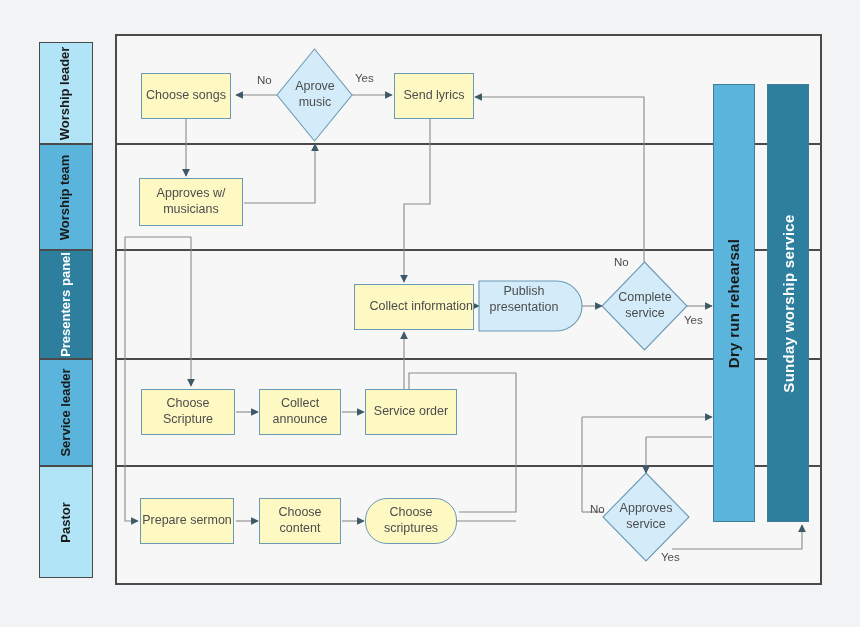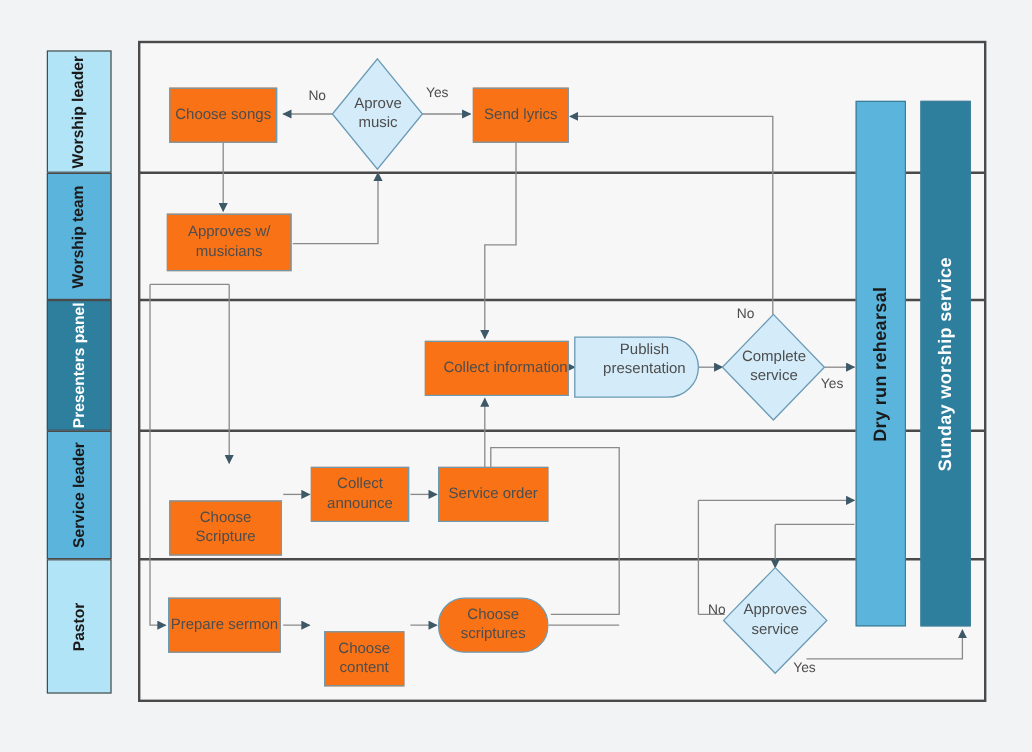"Choose songs" .node { background: #f97316 -> #fef9c3 }
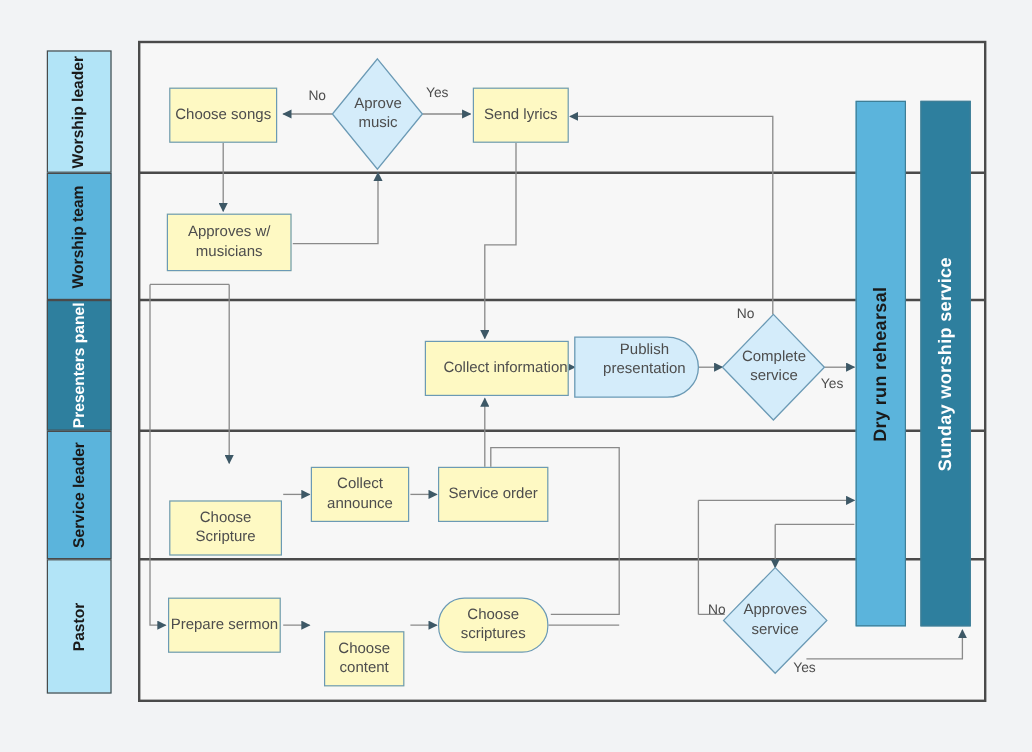"Publish presentation" div.disp-label { padding-left: 13px -> none }
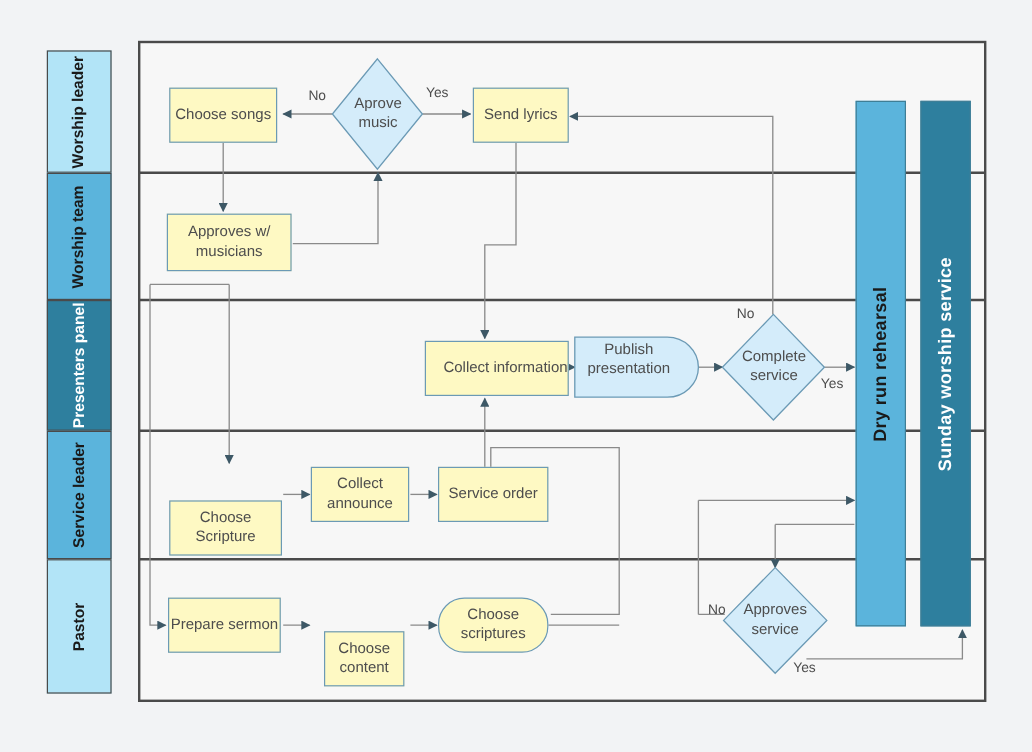"Choose Scripture" div.node { margin-top: 28px -> none }
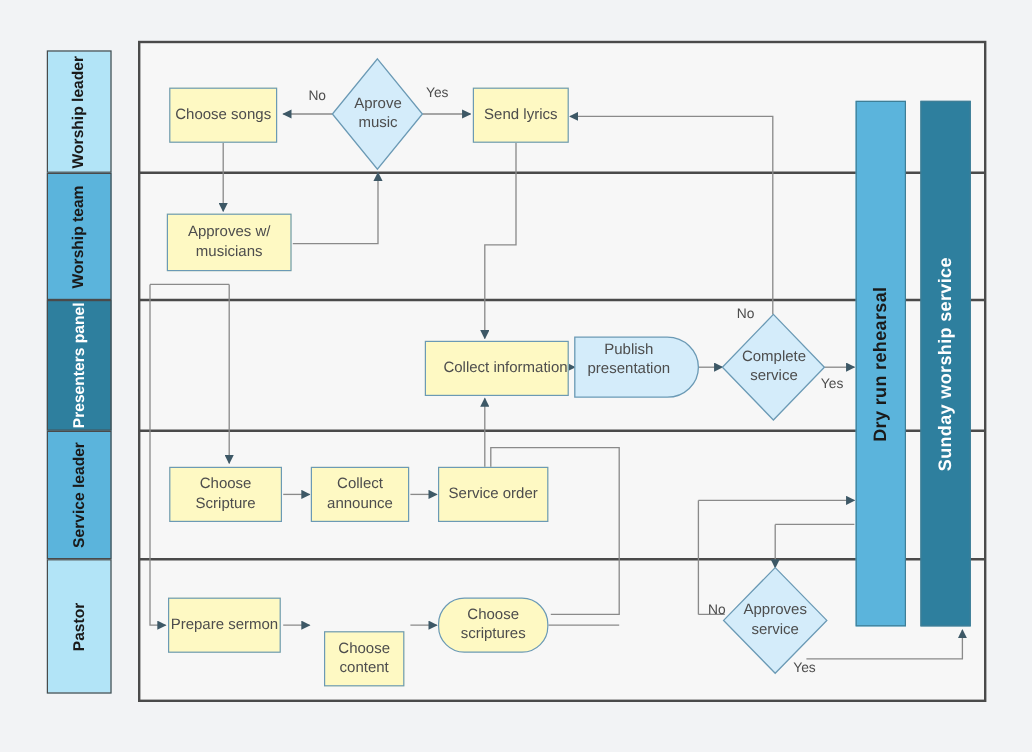"Choose content" div.node { margin-left: 11px -> none; top: 526px -> 498px; width: 67px -> 82px }
